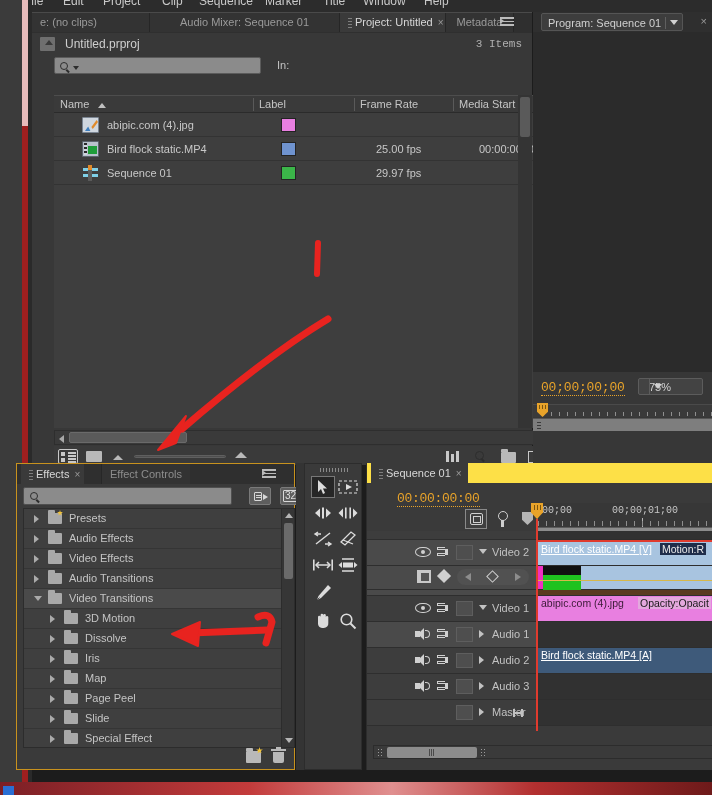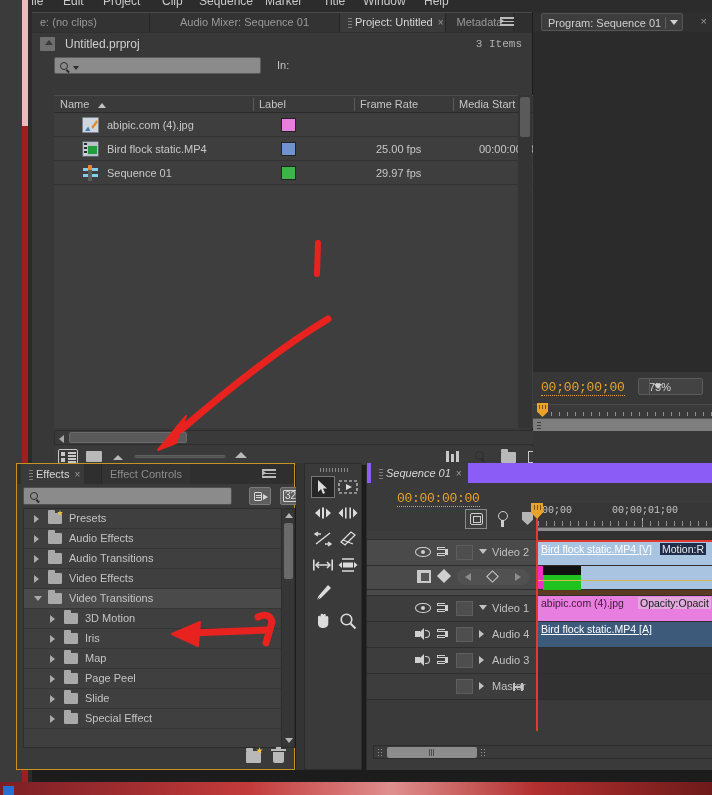"Sequence 01 ×" #tl-tabs { background: #8b5cf6 -> #fde047; font-style: italic -> none }
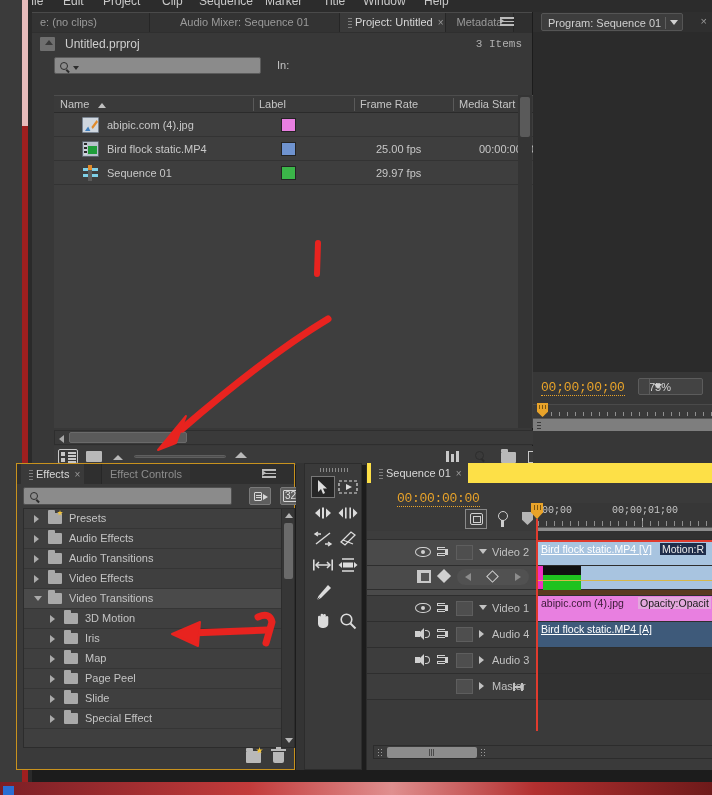"Audio Transitions" div.fxrow { order: before "Video Effects" -> after "Video Effects" }
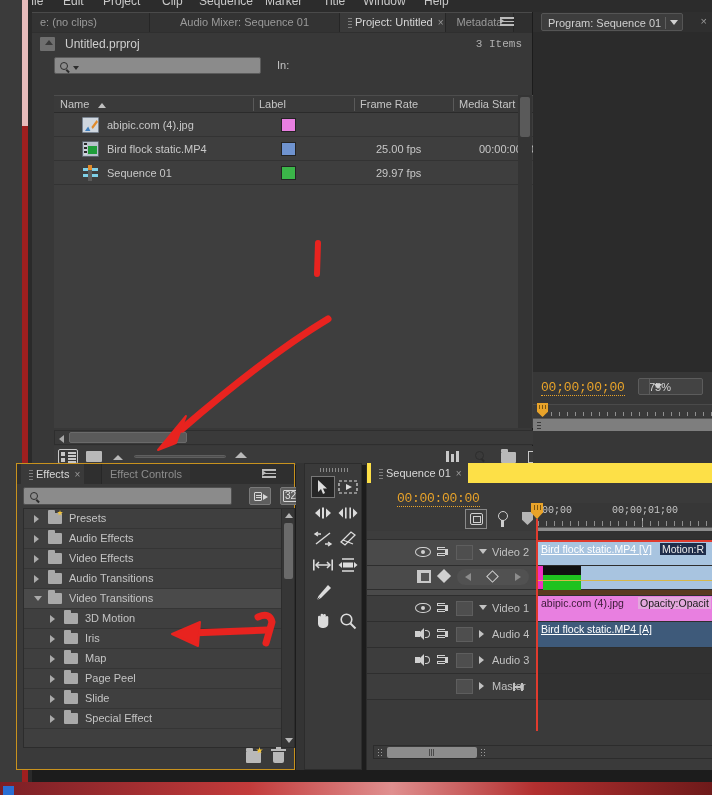"Dissolve" div.fxrow { html: none -> <div> <span></span> <span></span> <span>Dissolve</span> </div> }
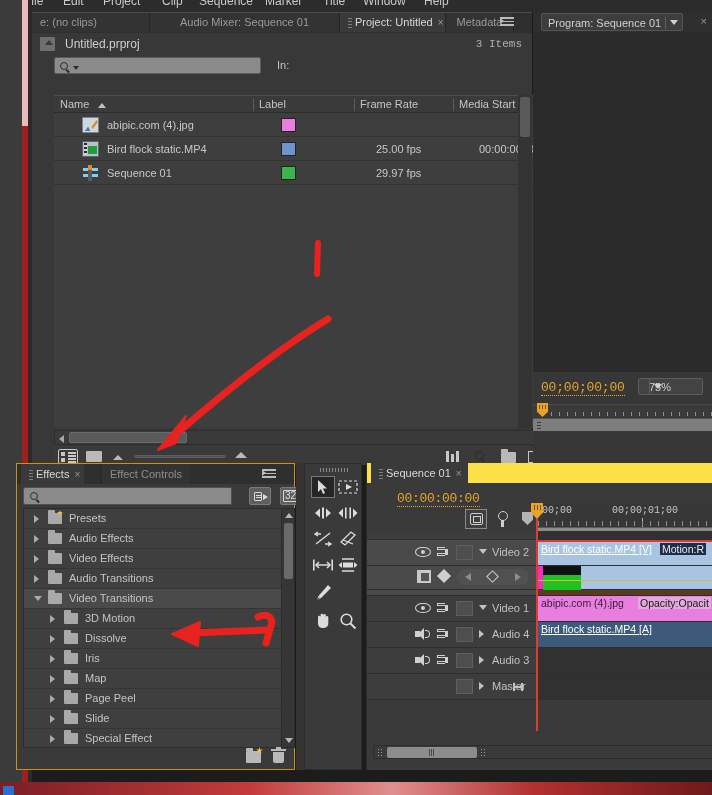"Audio 1" div.trk { html: none -> <div> <div> <span> <i></i> <i></i> <i></i> </span> <span> <i></i> <i></i> <i></i> <i></i> </span> <span></span> <span></span> <span>Audio 1</span> </div> <div></div> </div> }
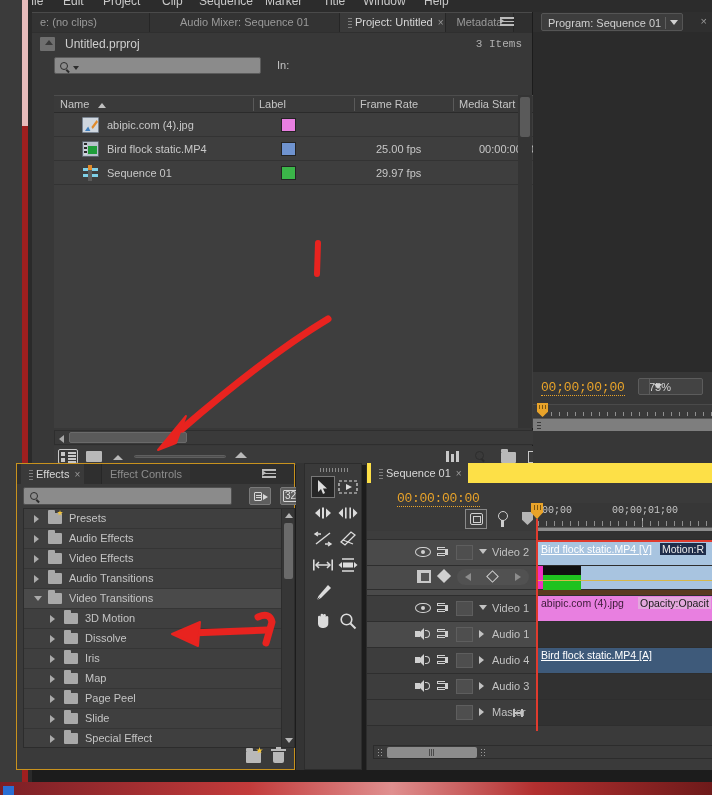"Audio 4" span.tname { text: 4 -> 2 }
